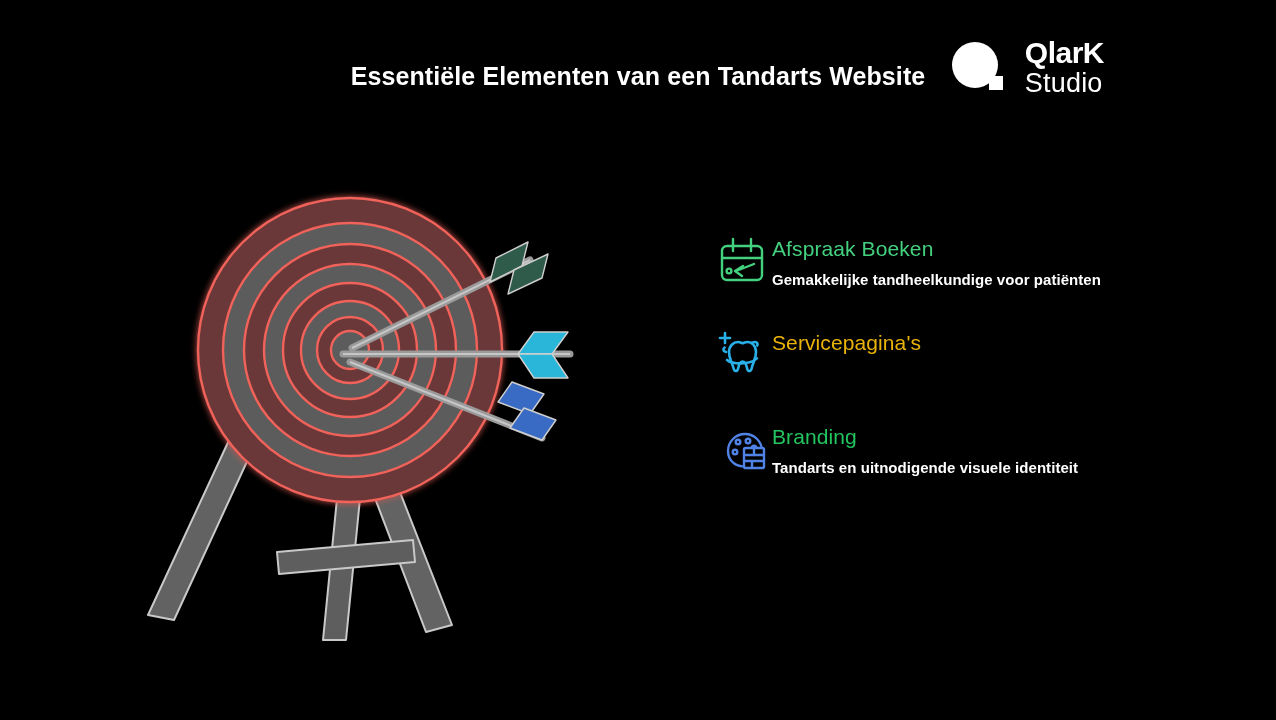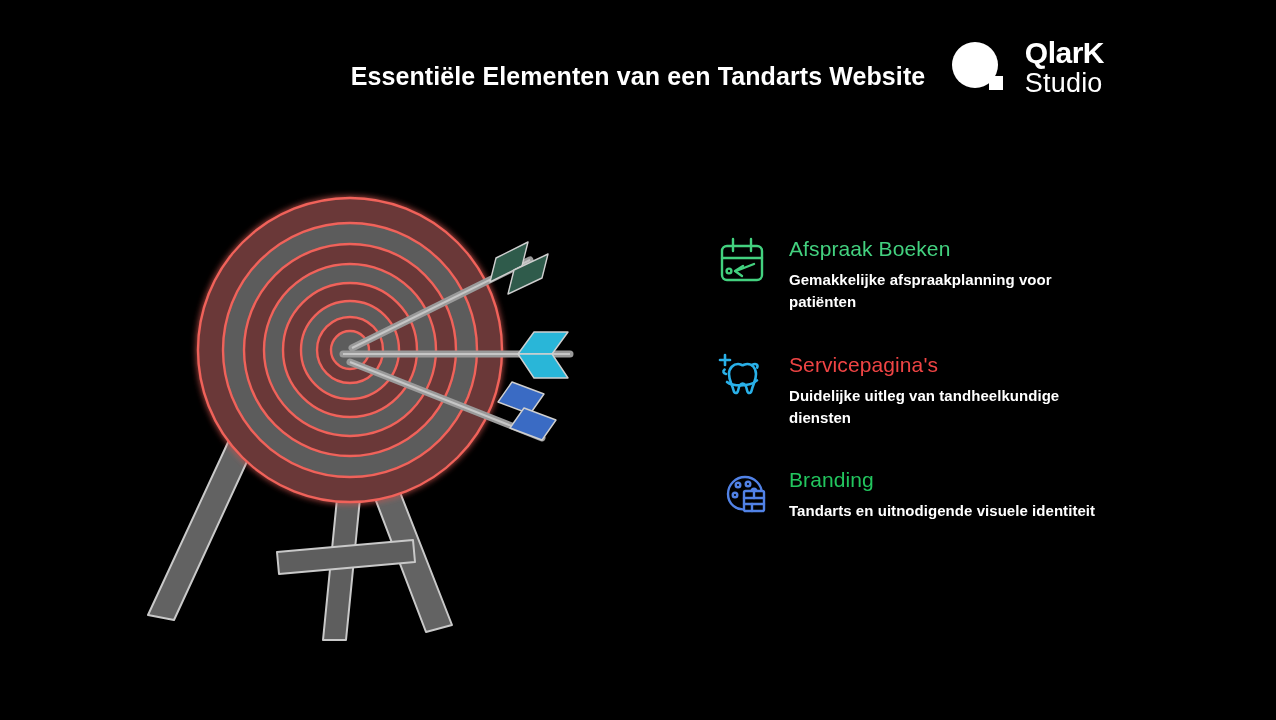"Afspraak Boeken" .feature-item { gap: 17px -> none }
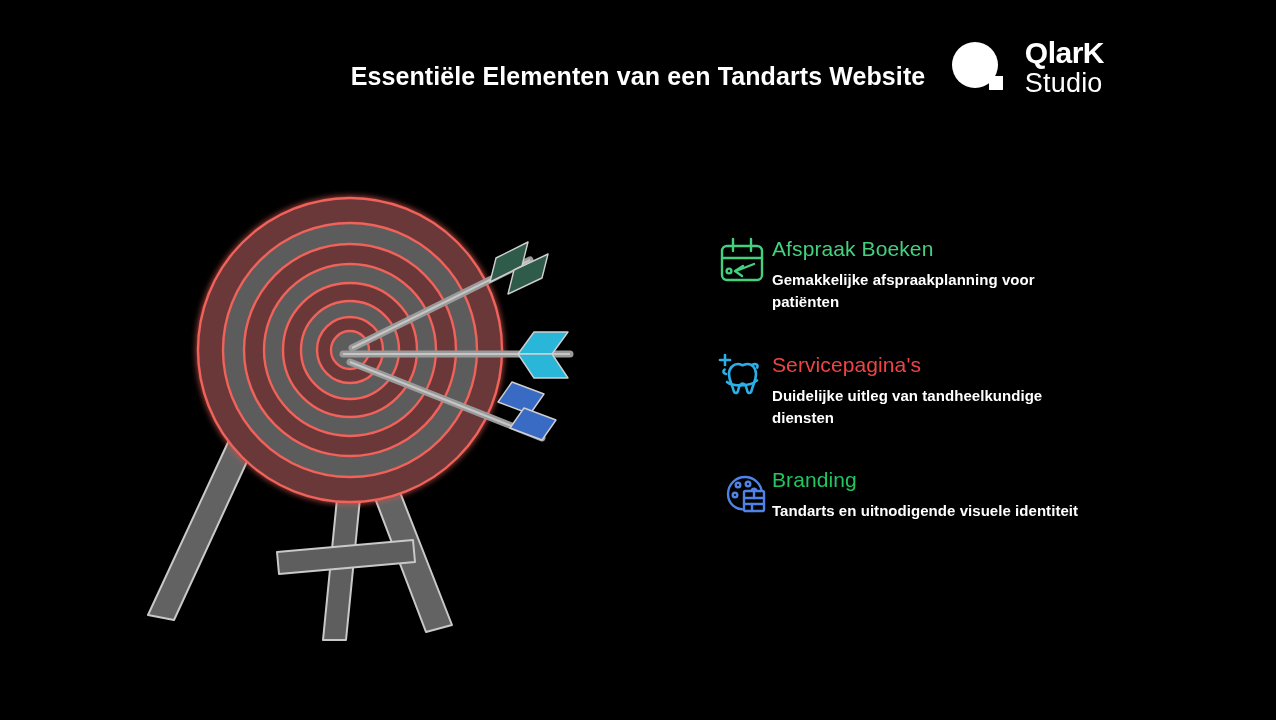"Gemakkelijke afspraakplanning voor" div.feature-desc { text: afspraakplanning -> tandheelkundige }
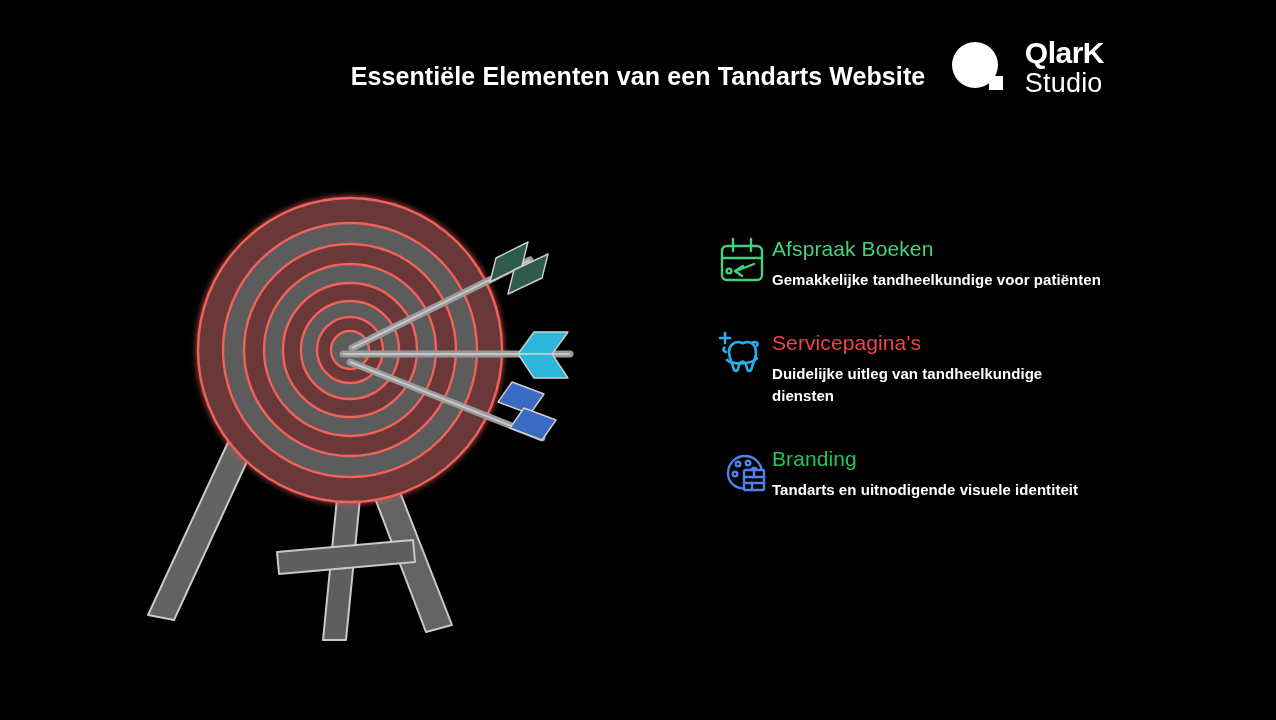"Servicepagina's" .t-cyan { color: #ef4444 -> #eab308 }
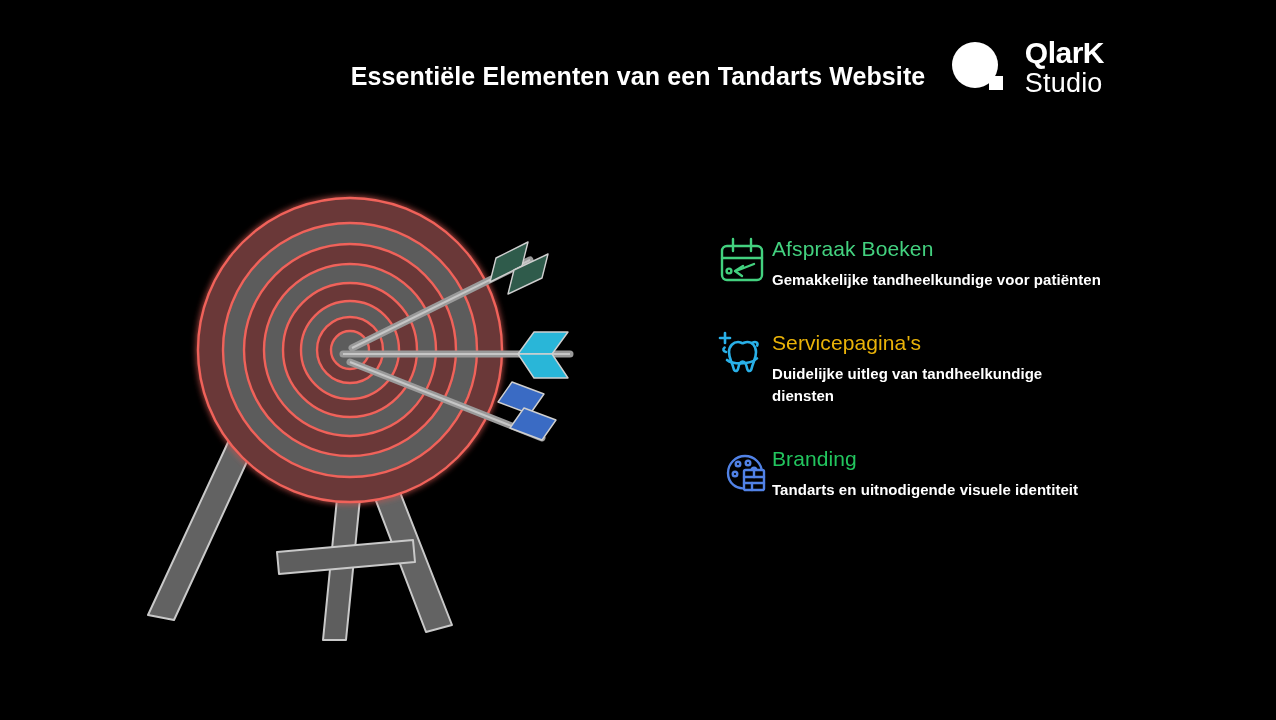"Duidelijke uitleg van tandheelkundige" div.feature-desc { html: <div>Duidelijke uitleg van tandheelkundige diensten</div> -> none }
